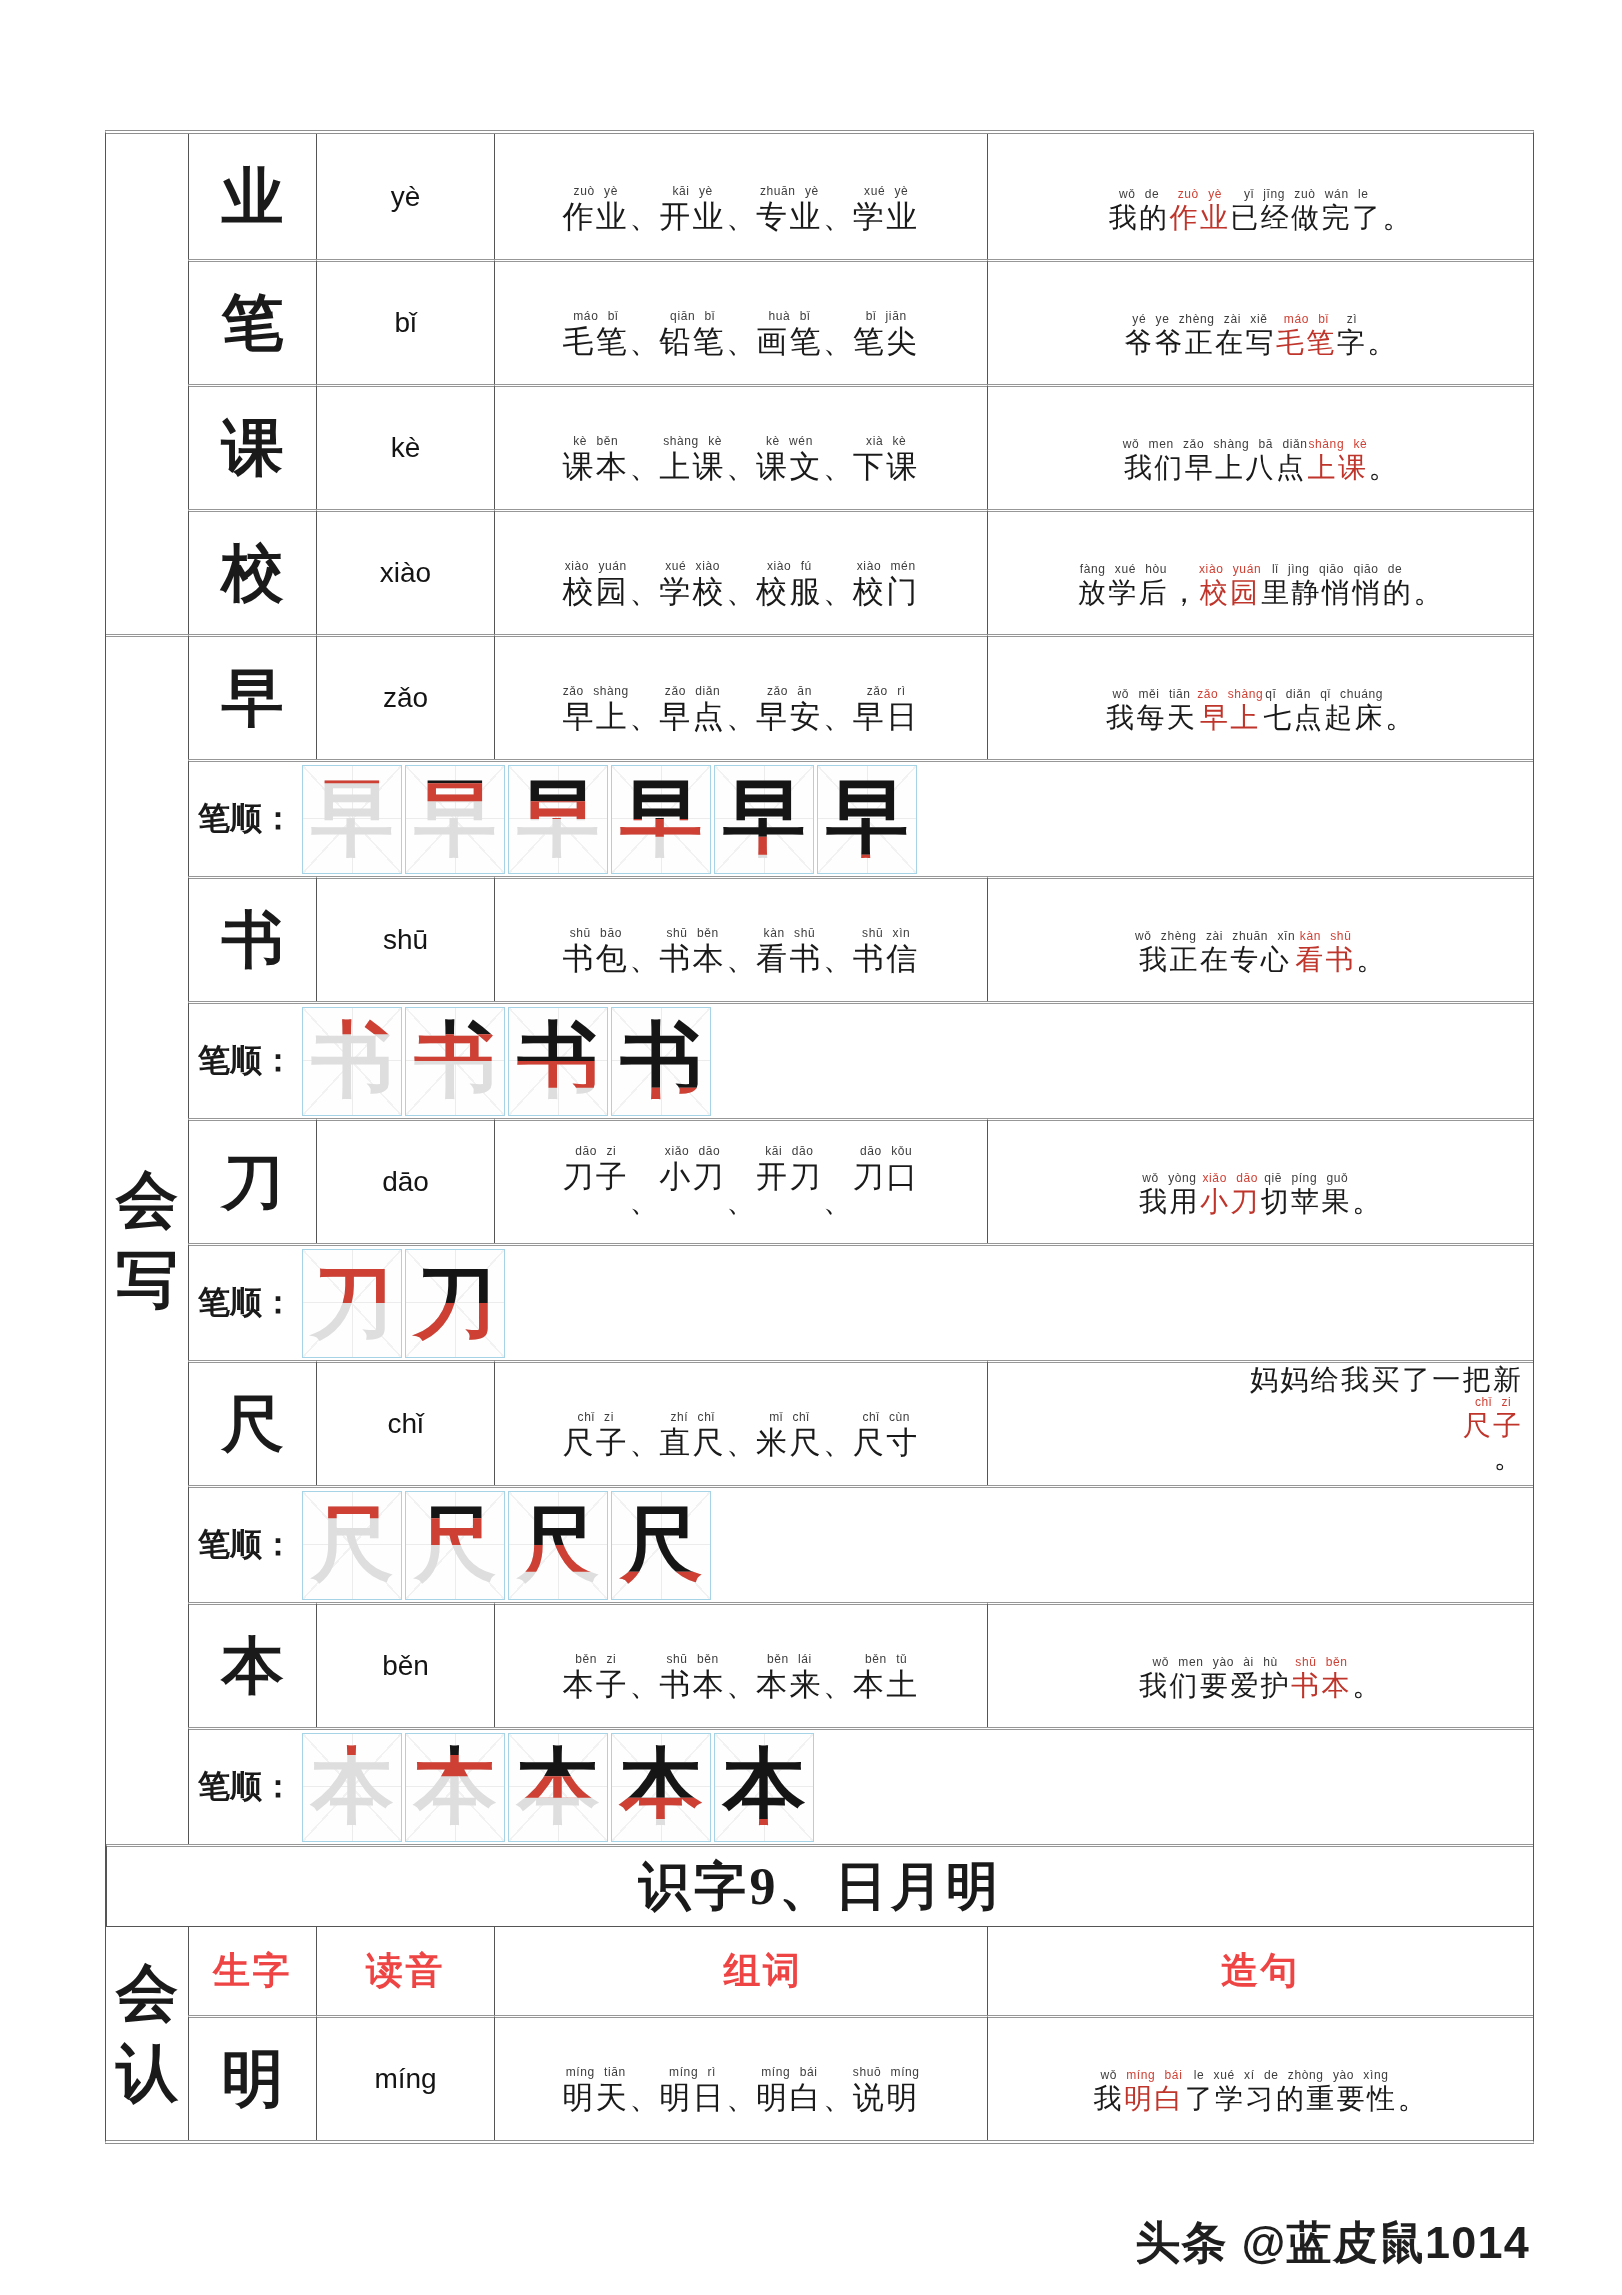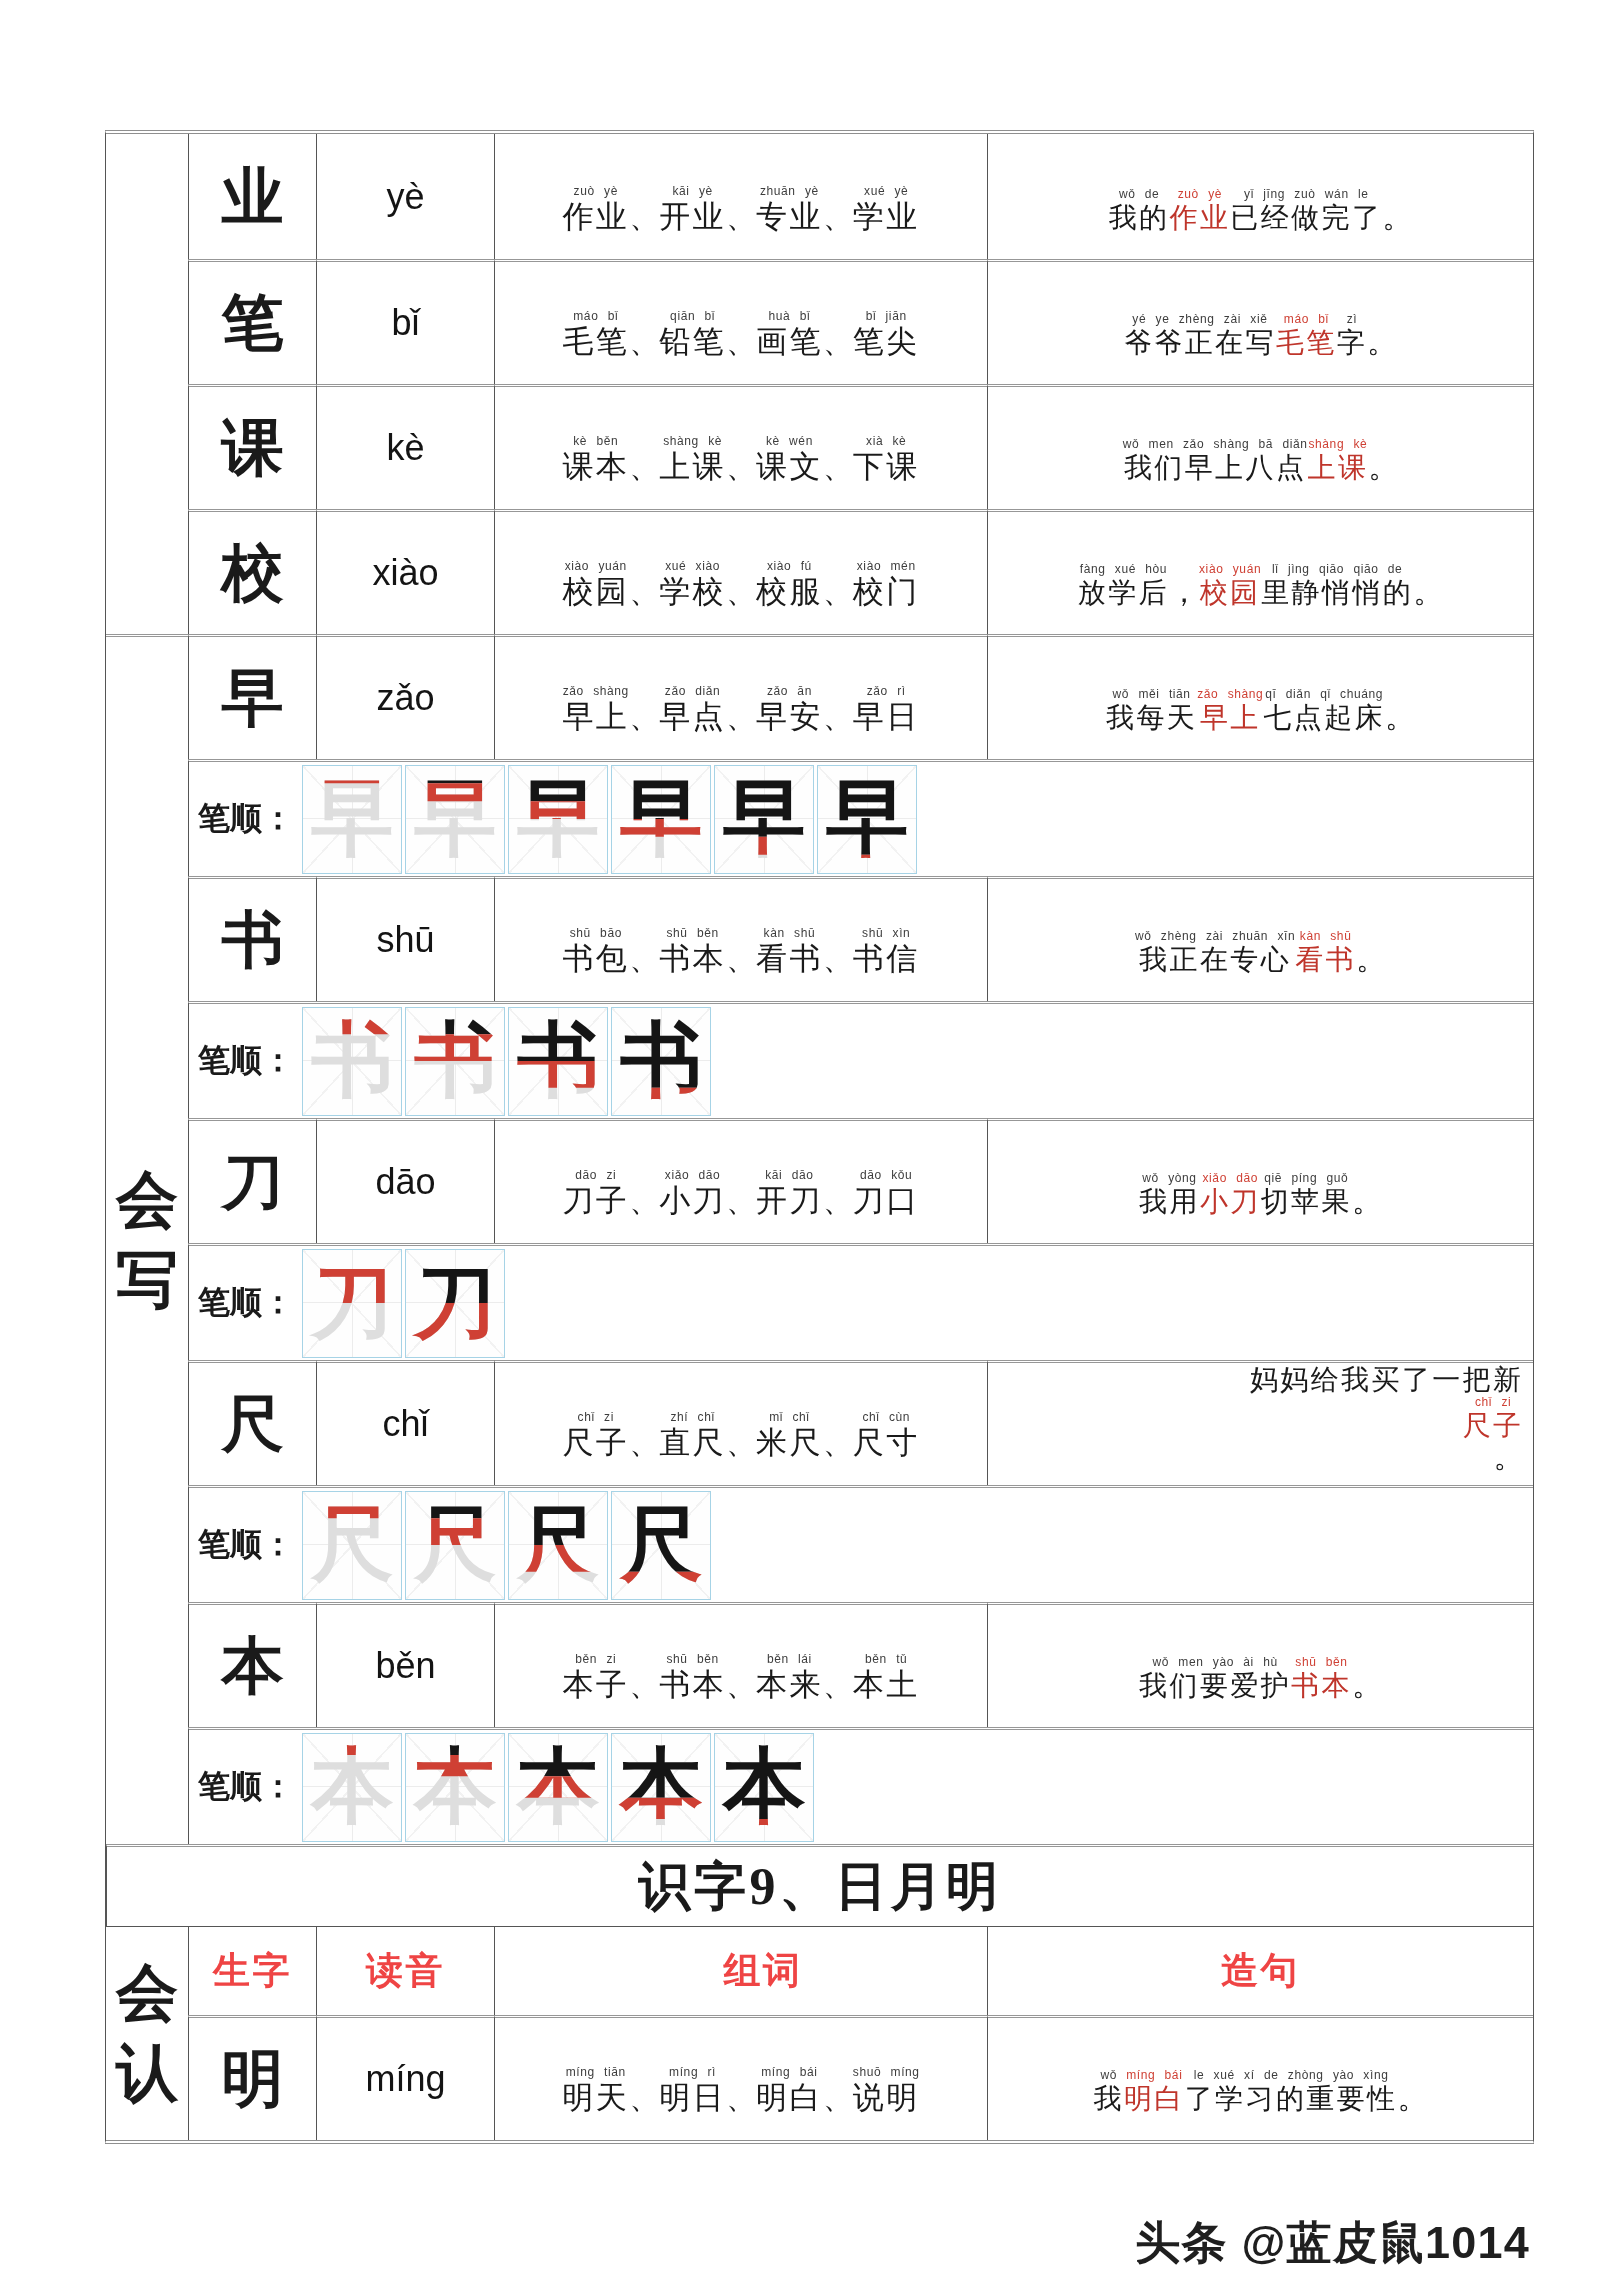"yè" .reading { font-size: 36px -> 28px }
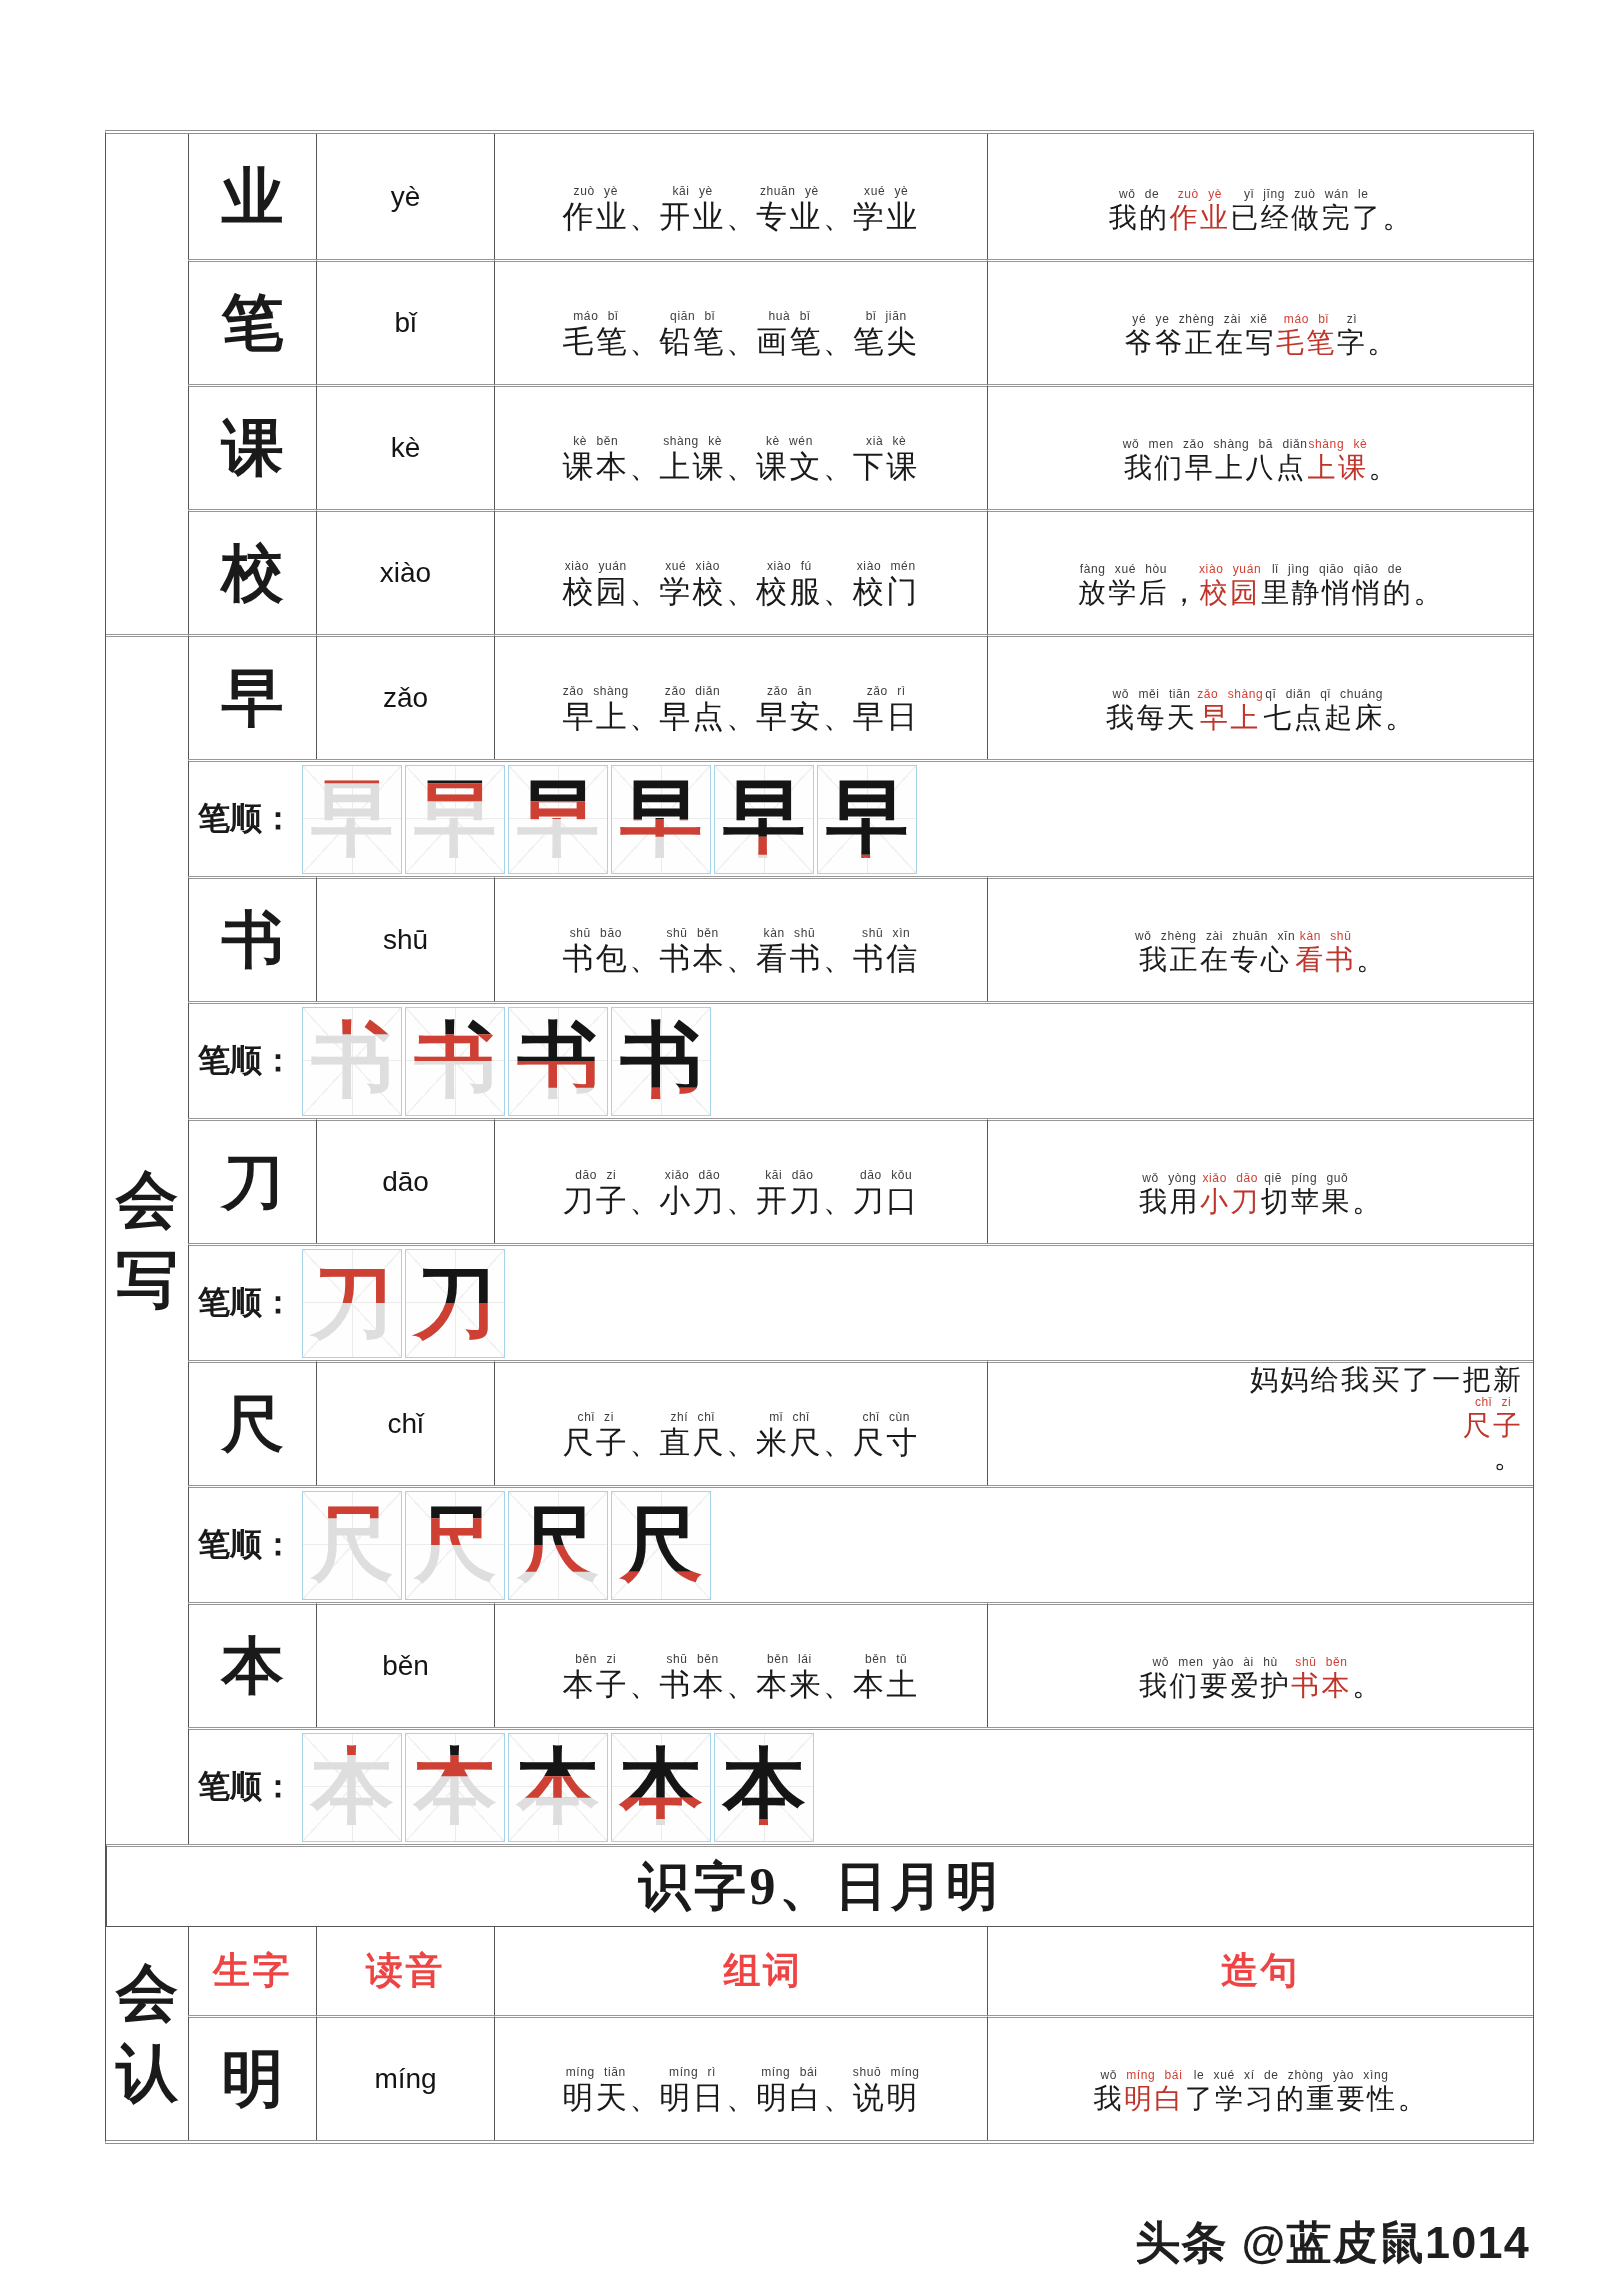"dāo zi" div.cell { align-items: none -> center }
